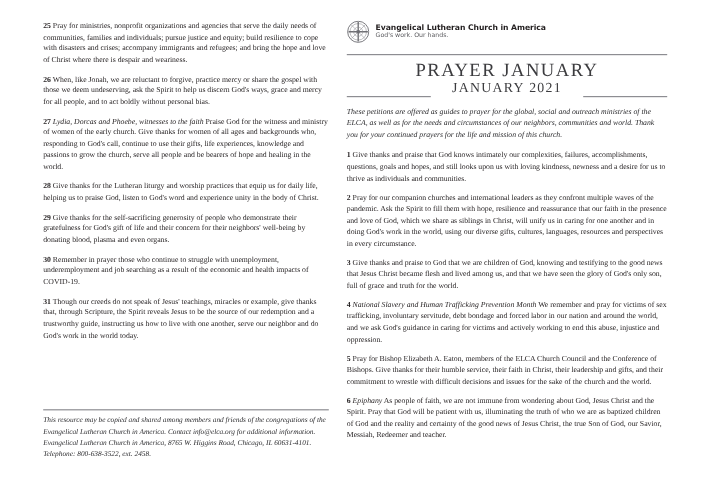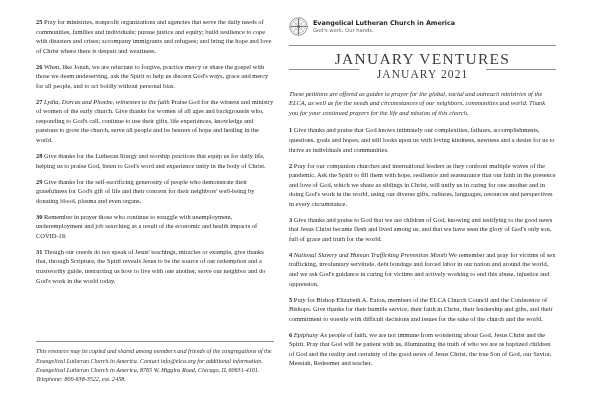"JANUARY VENTURES" div.masthead-title { text: JANUARY VENTURES -> PRAYER JANUARY }
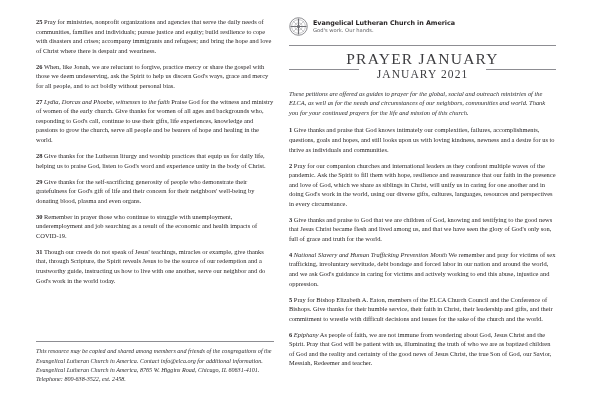"JANUARY 2021" .masthead-sub-row { align-items: flex-start -> flex-end }
